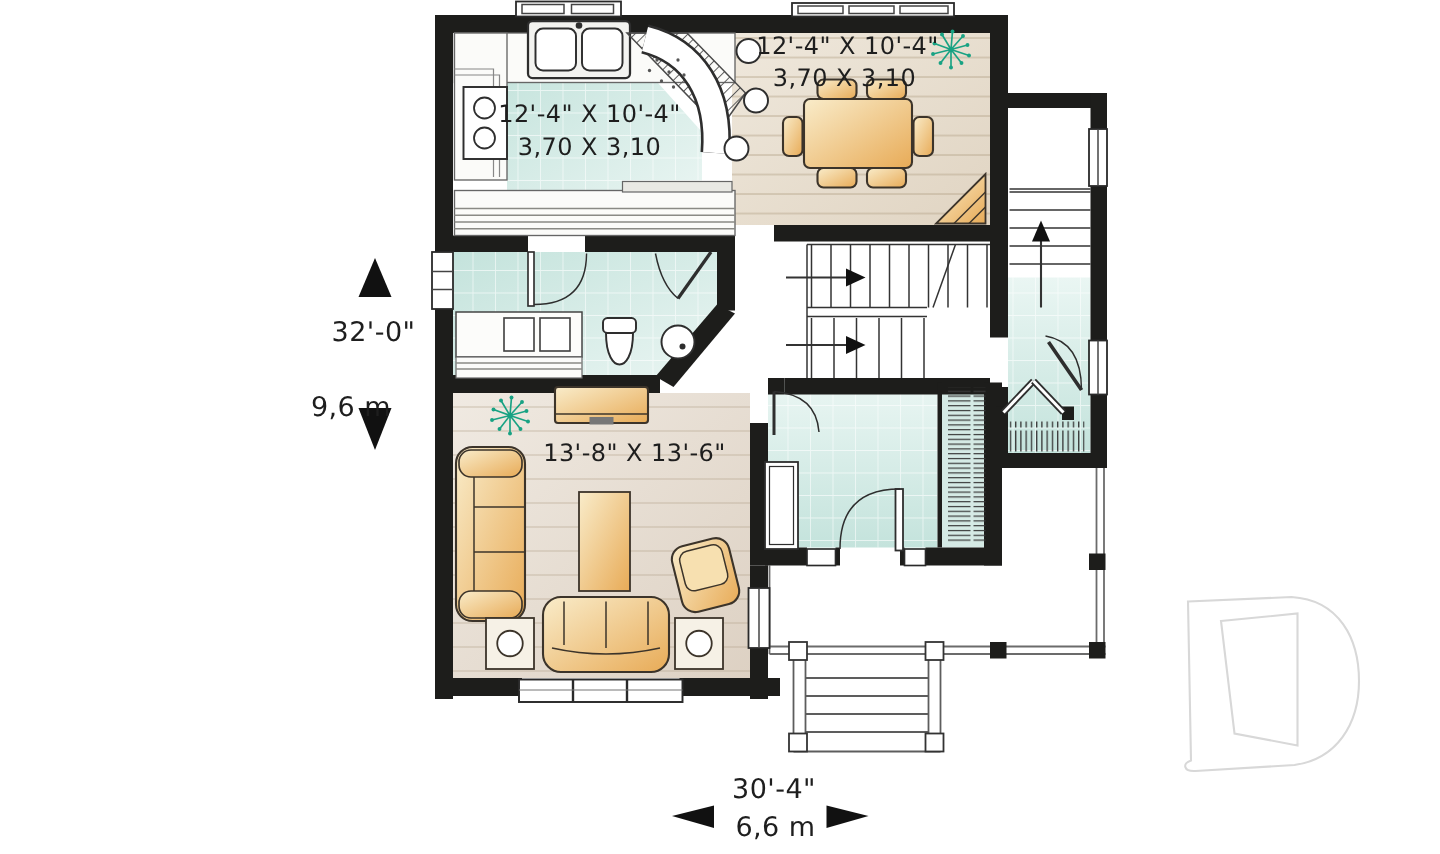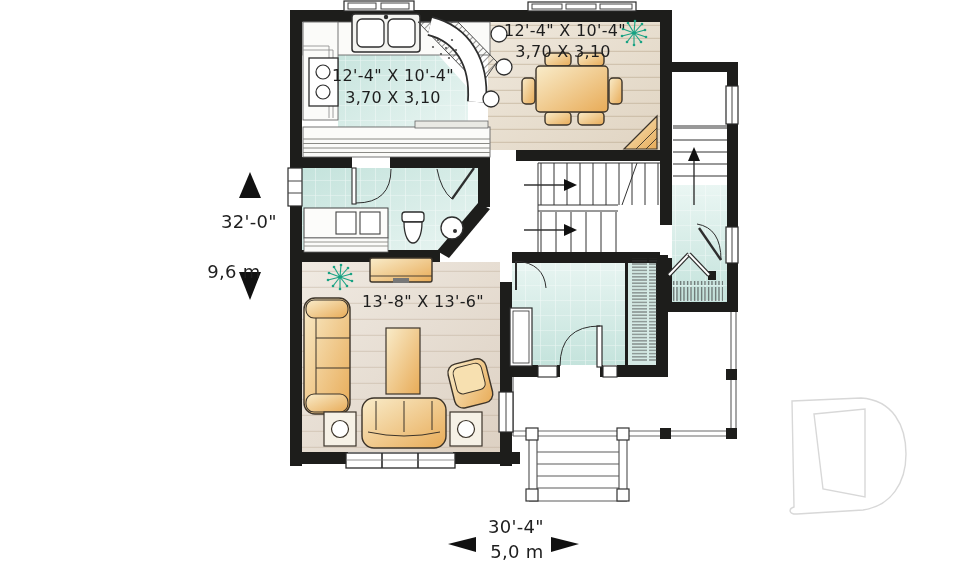"5,0 m" div.lbl { text: 5,0 -> 6,6 }
